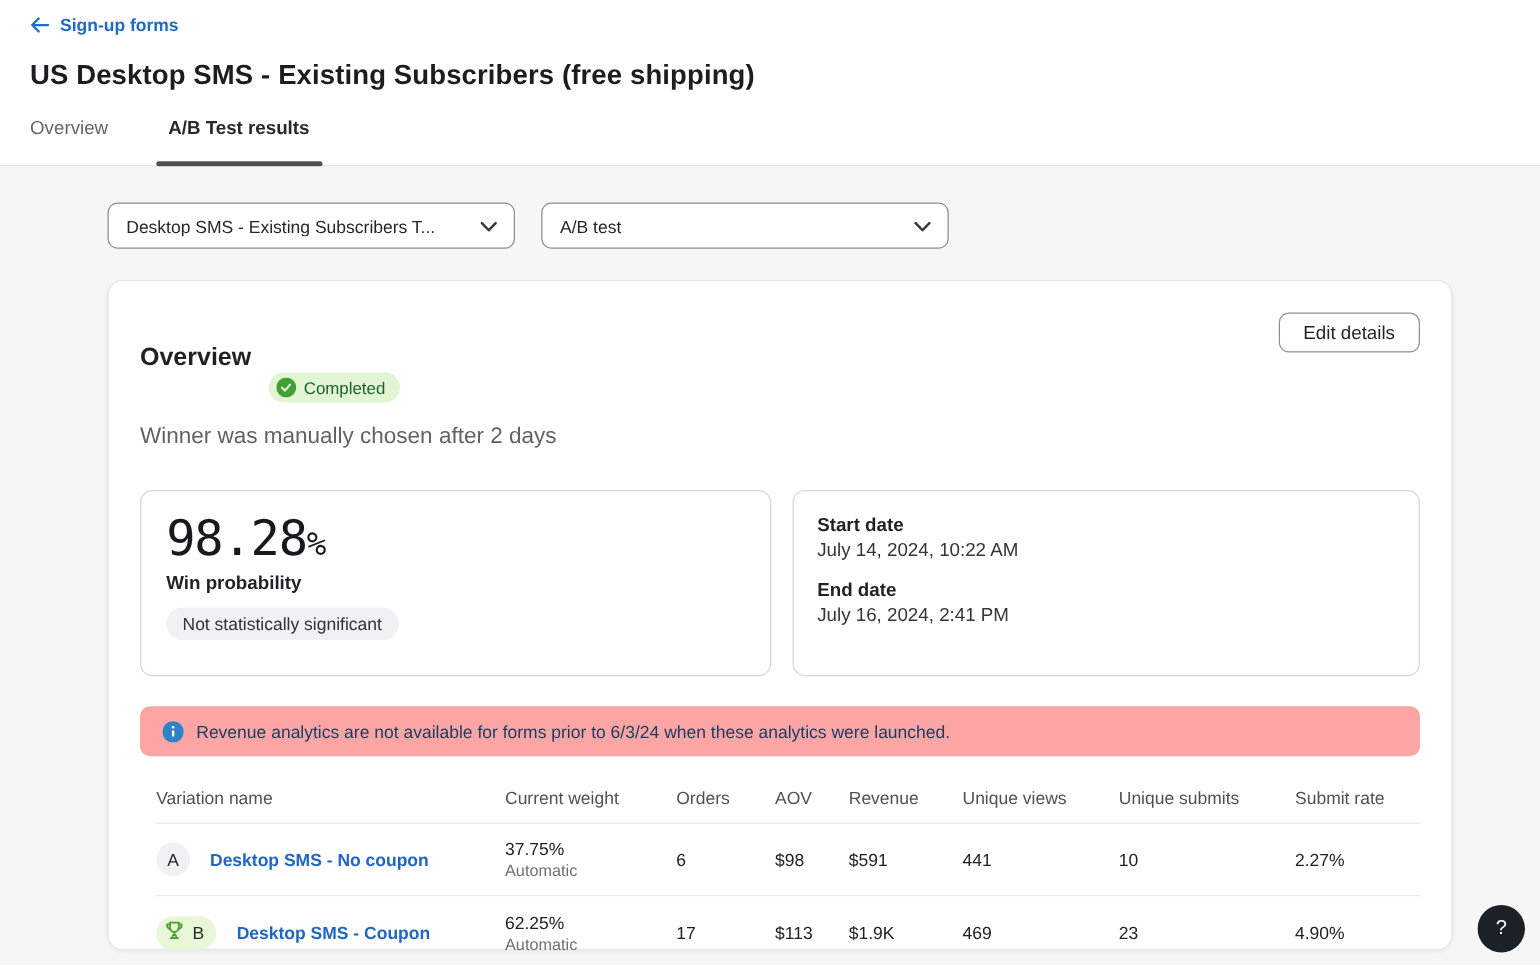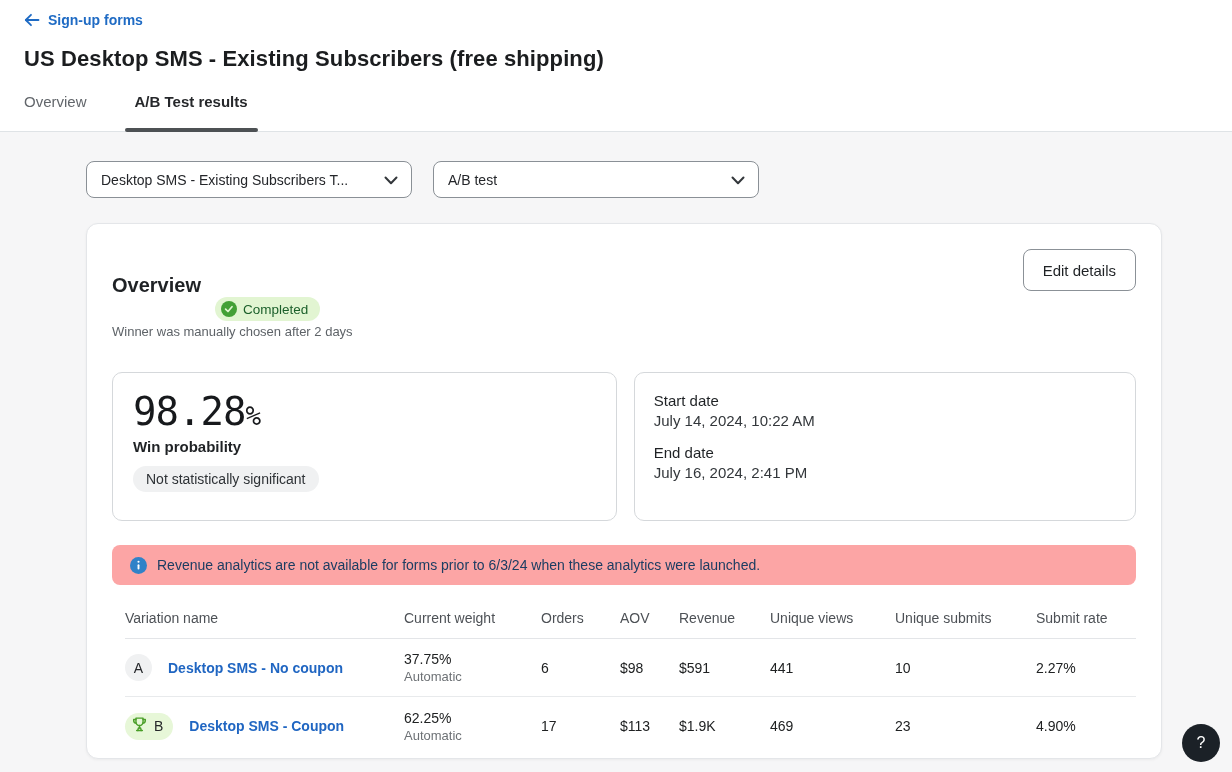"Edit details" .edit-btn { height: 42px -> 32px }
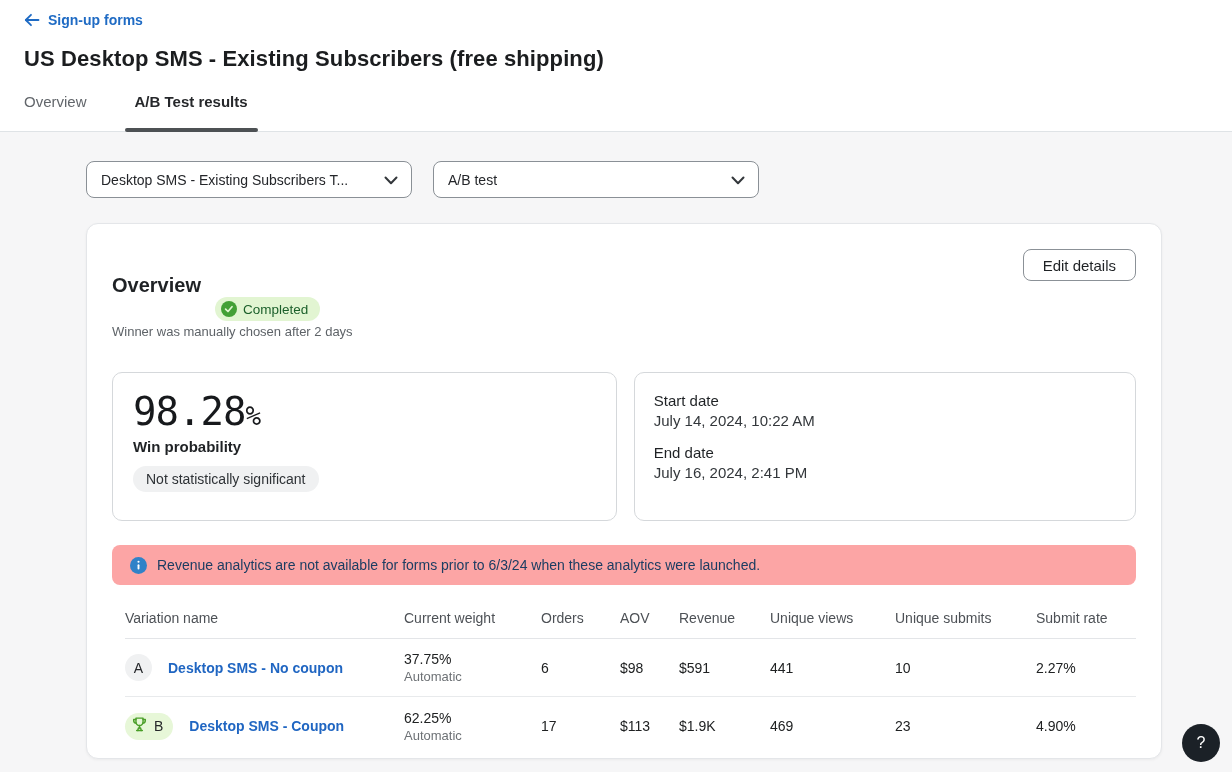"Winner was manually chosen after" .card-sub { font-size: 13px -> 18px; margin-top: 3px -> 16px }
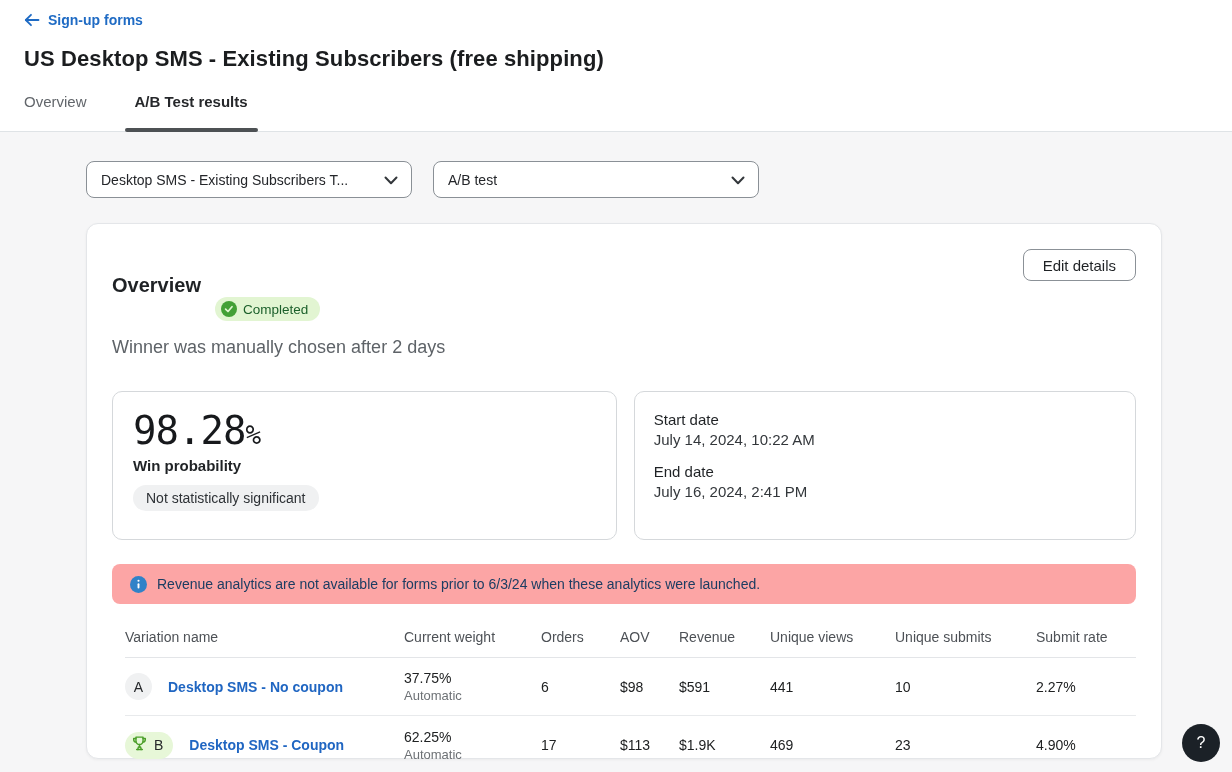"Start date" .date-label { font-weight: 400 -> 700 }
